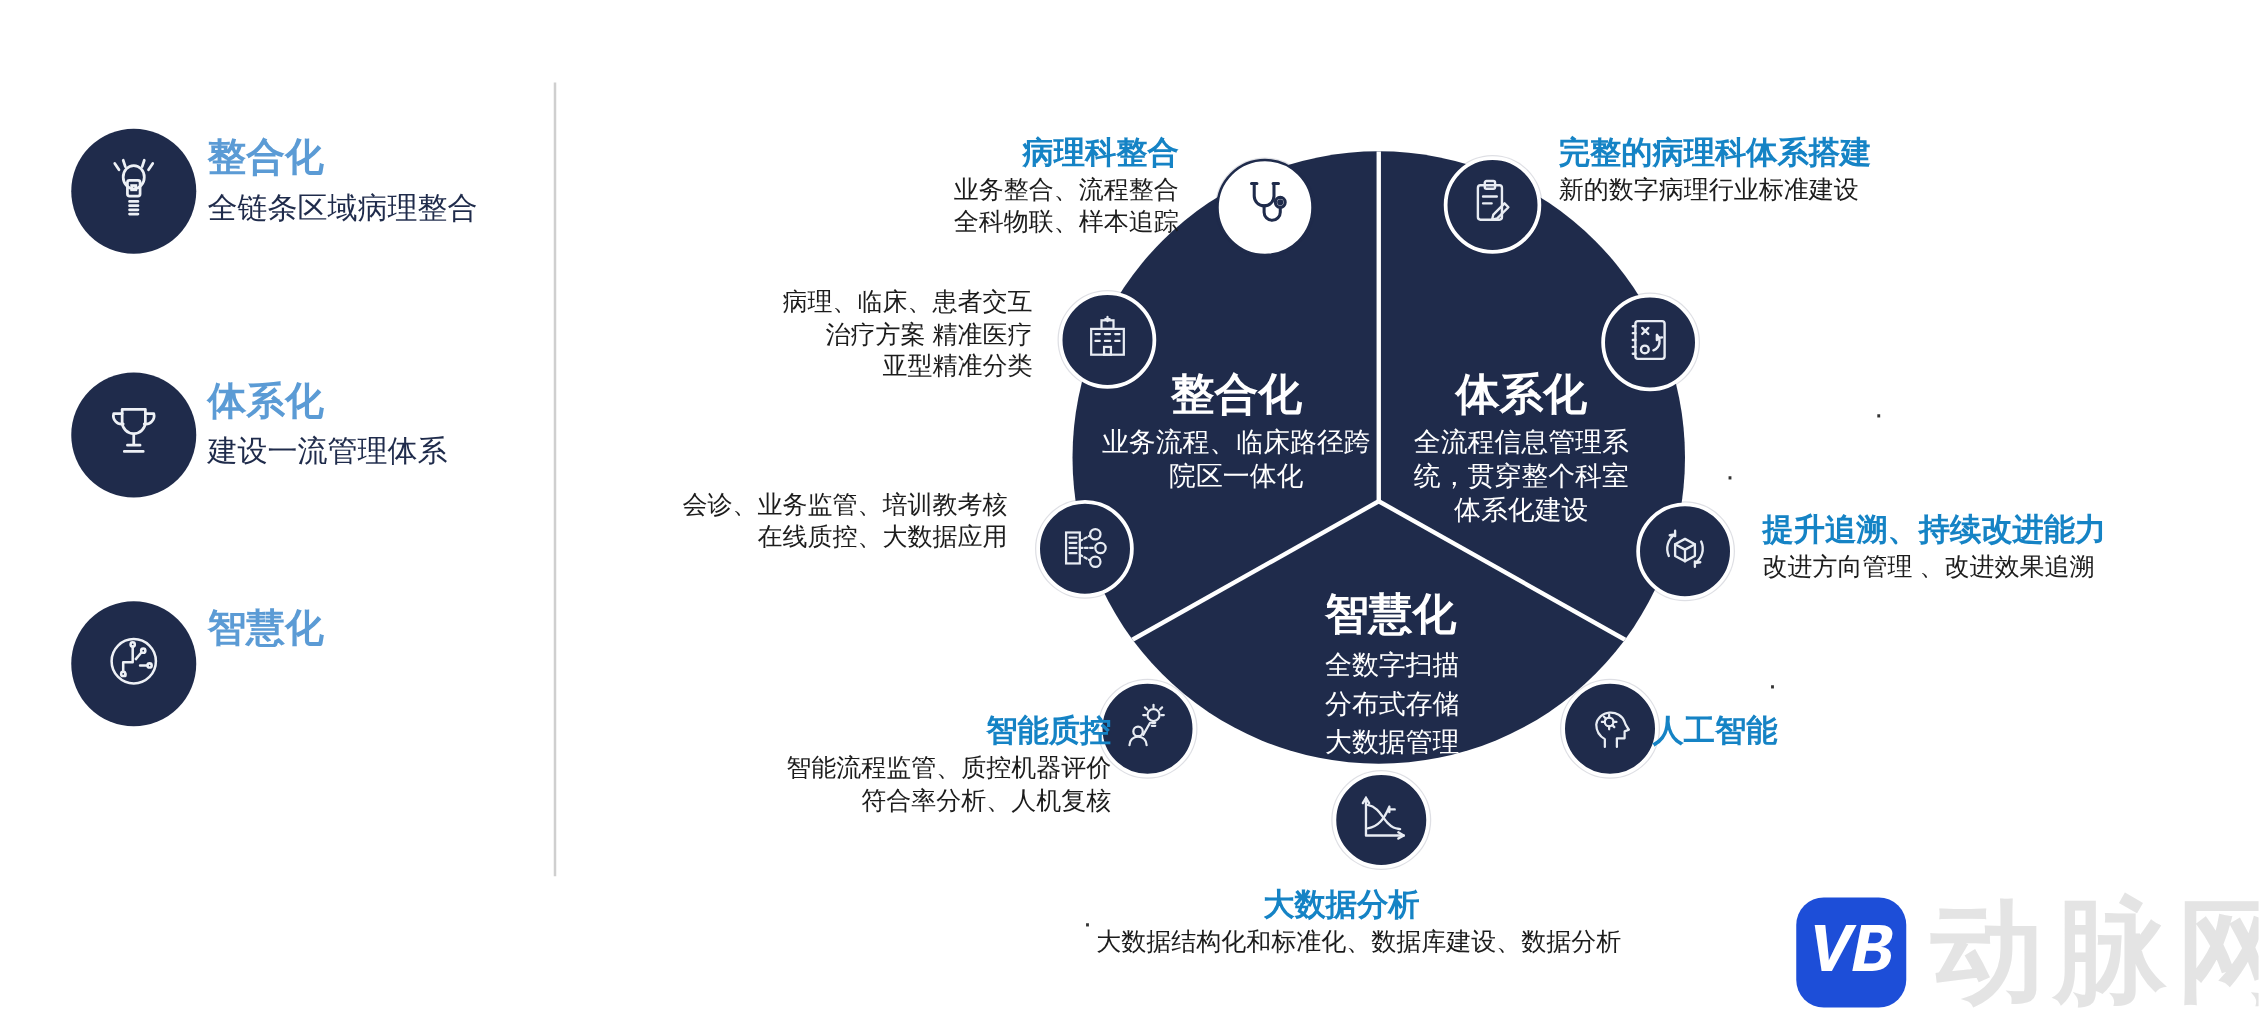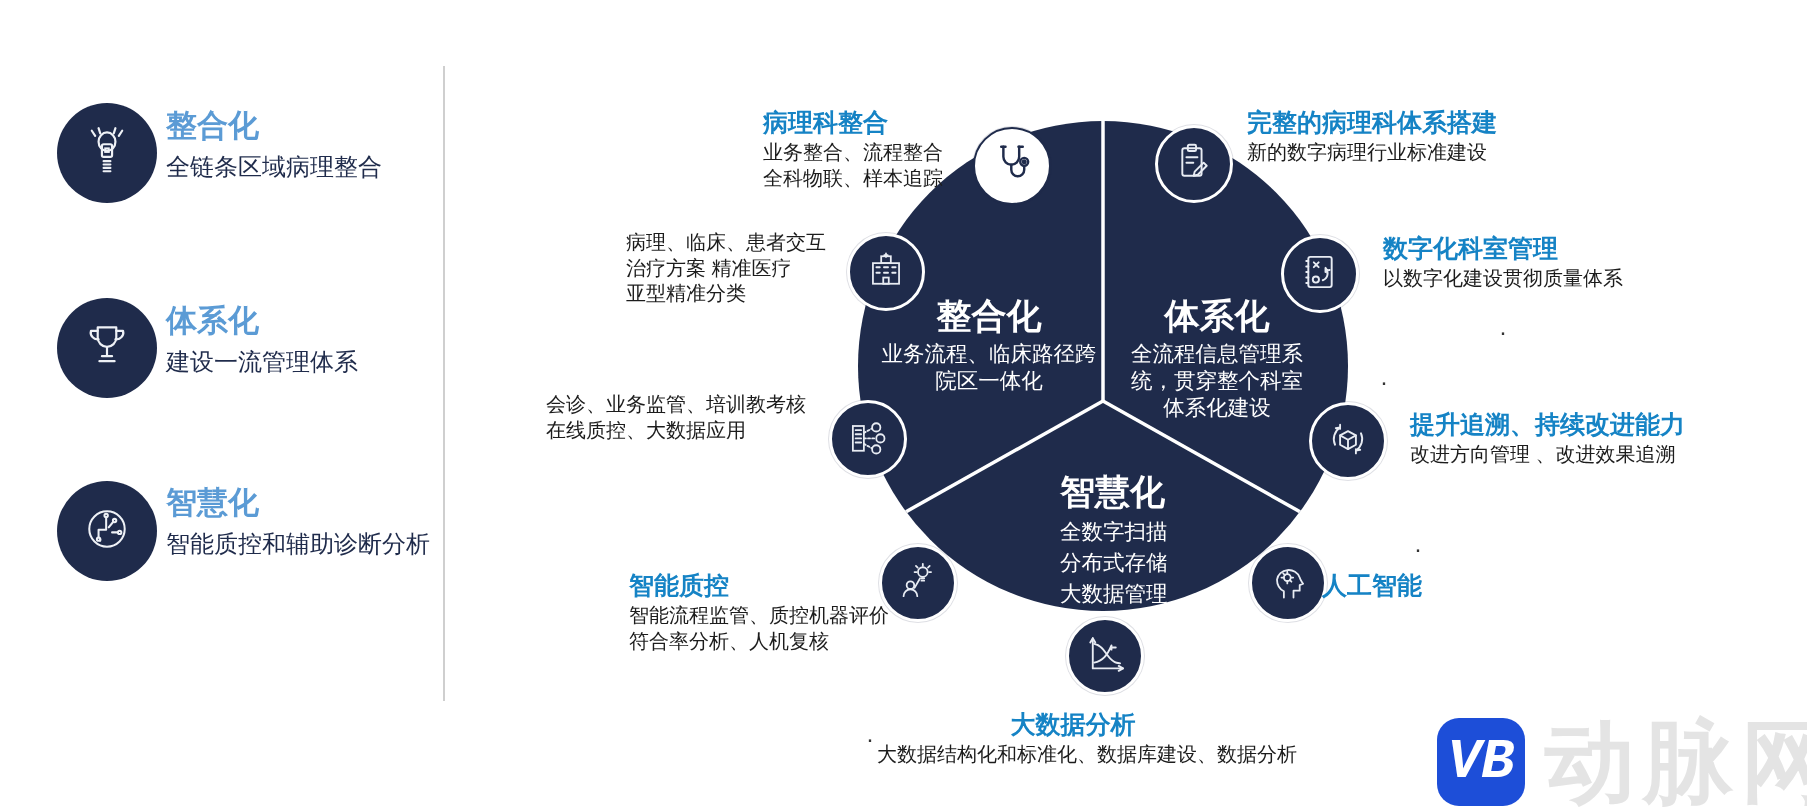"病理科整合" .sat-label.right { text-align: left -> right }
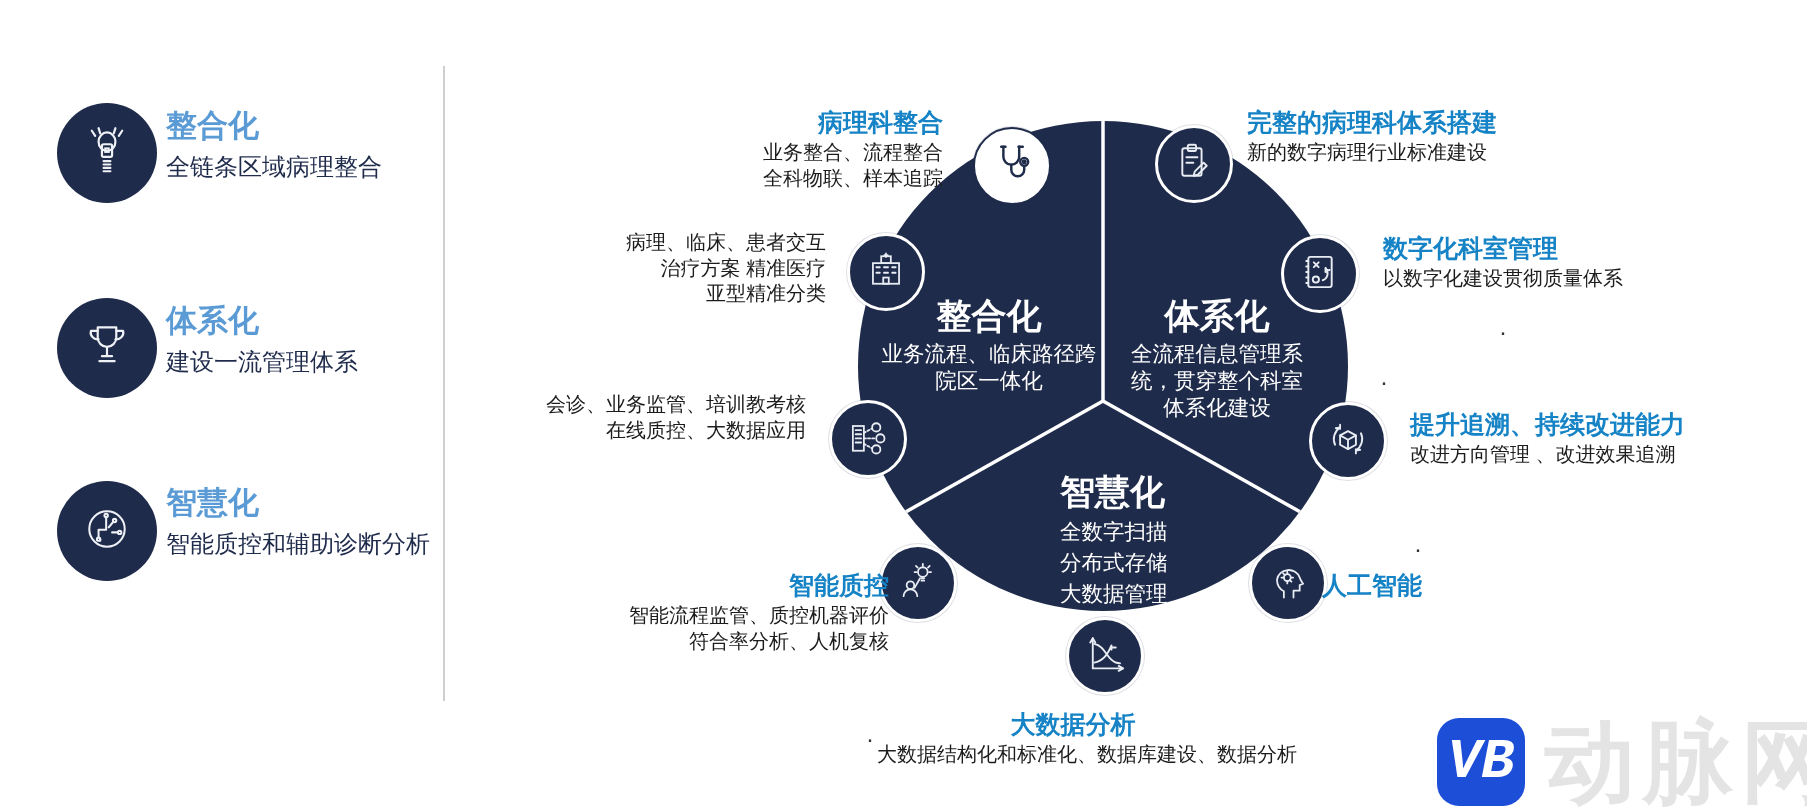"数字化科室管理" div.sat-label { html: <div> <div>数字化科室管理</div> <div>以数字化建设贯彻质量体系</div> </div> -> none }
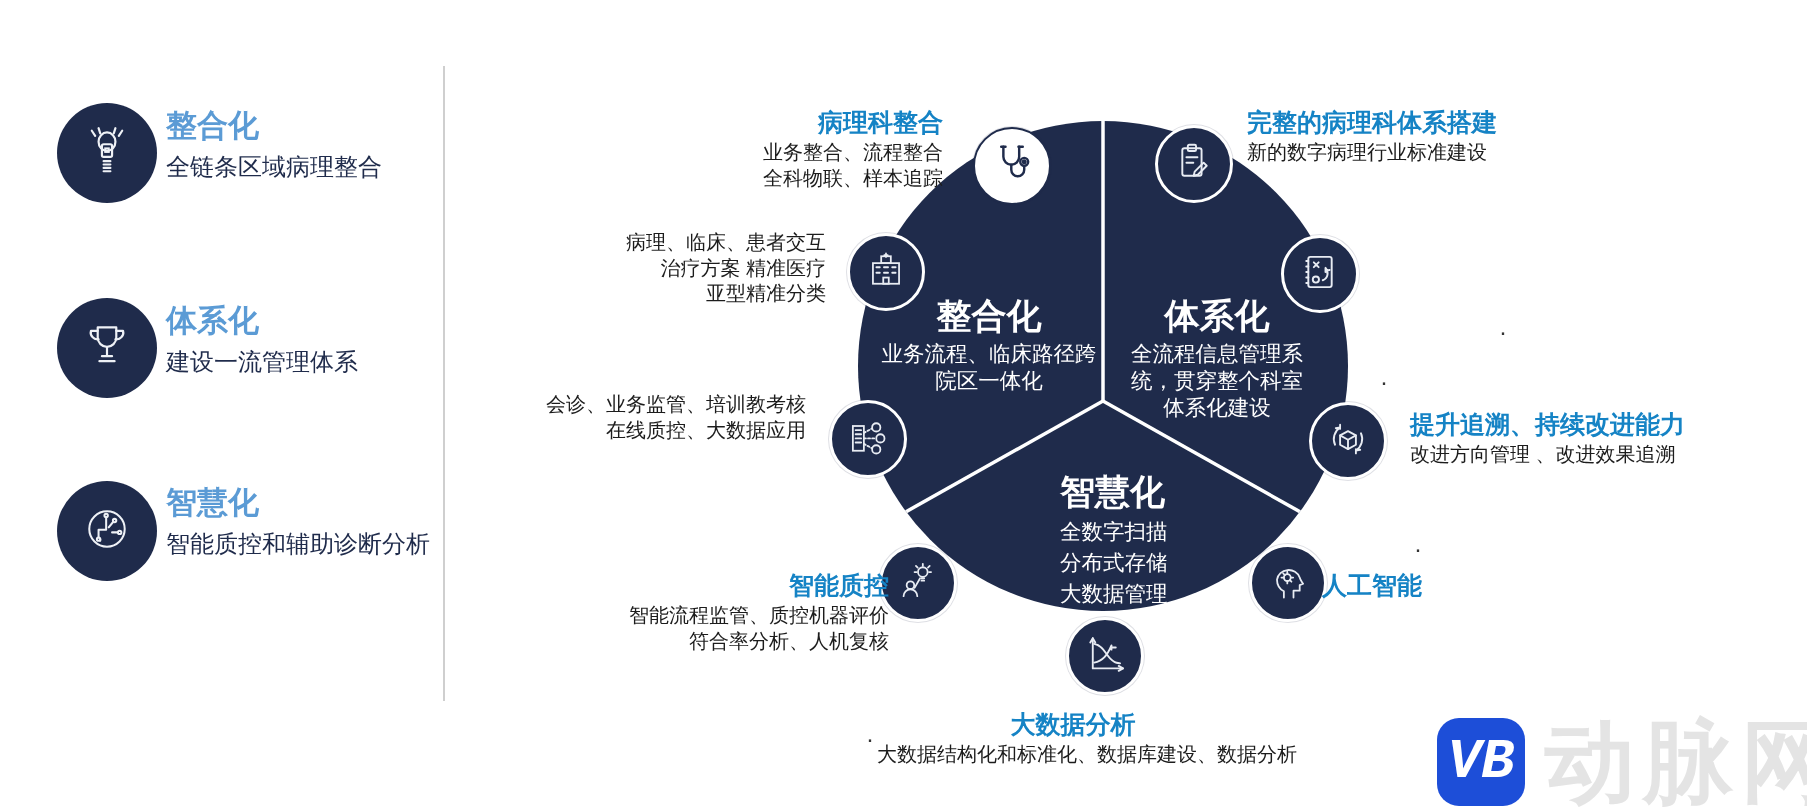"智能质控和辅助诊断分析" div.legend-sub { html: <div>智能质控和辅助诊断分析</div> -> none }
